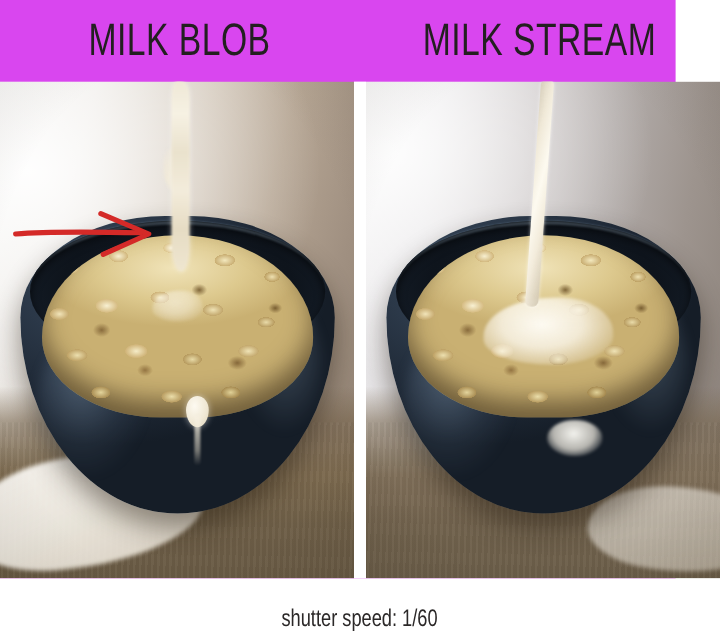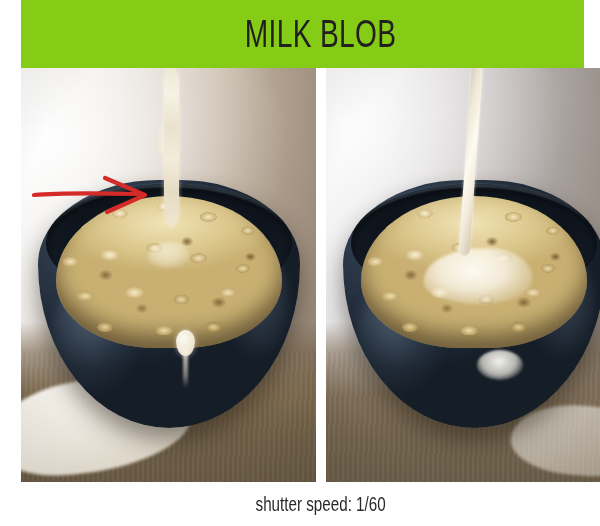"MILK BLOB" .infographic { background: #84cc16 -> #d946ef; margin-left: 21px -> none }
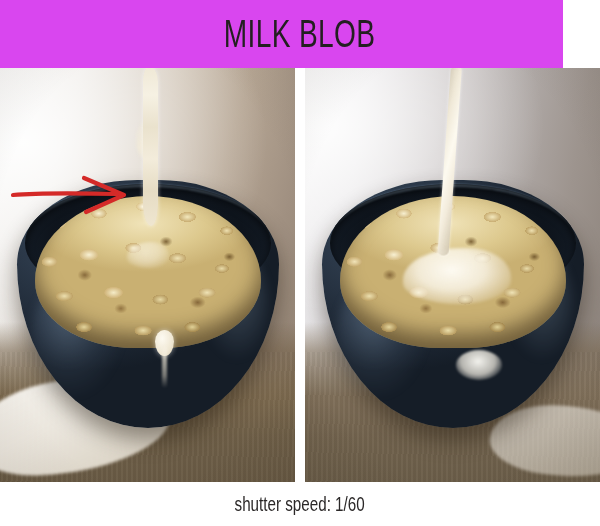"MILK STREAM" div.title-cell { html: none -> <div> <div>MILK STREAM</div> </div> }
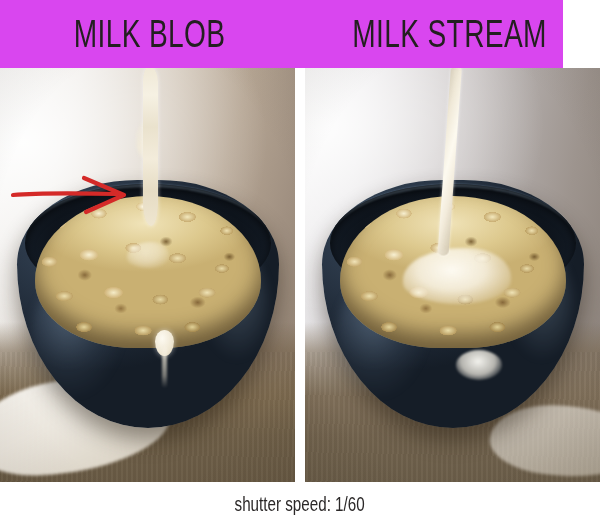"shutter speed: 1/60" .captions { align-items: none -> flex-end }
